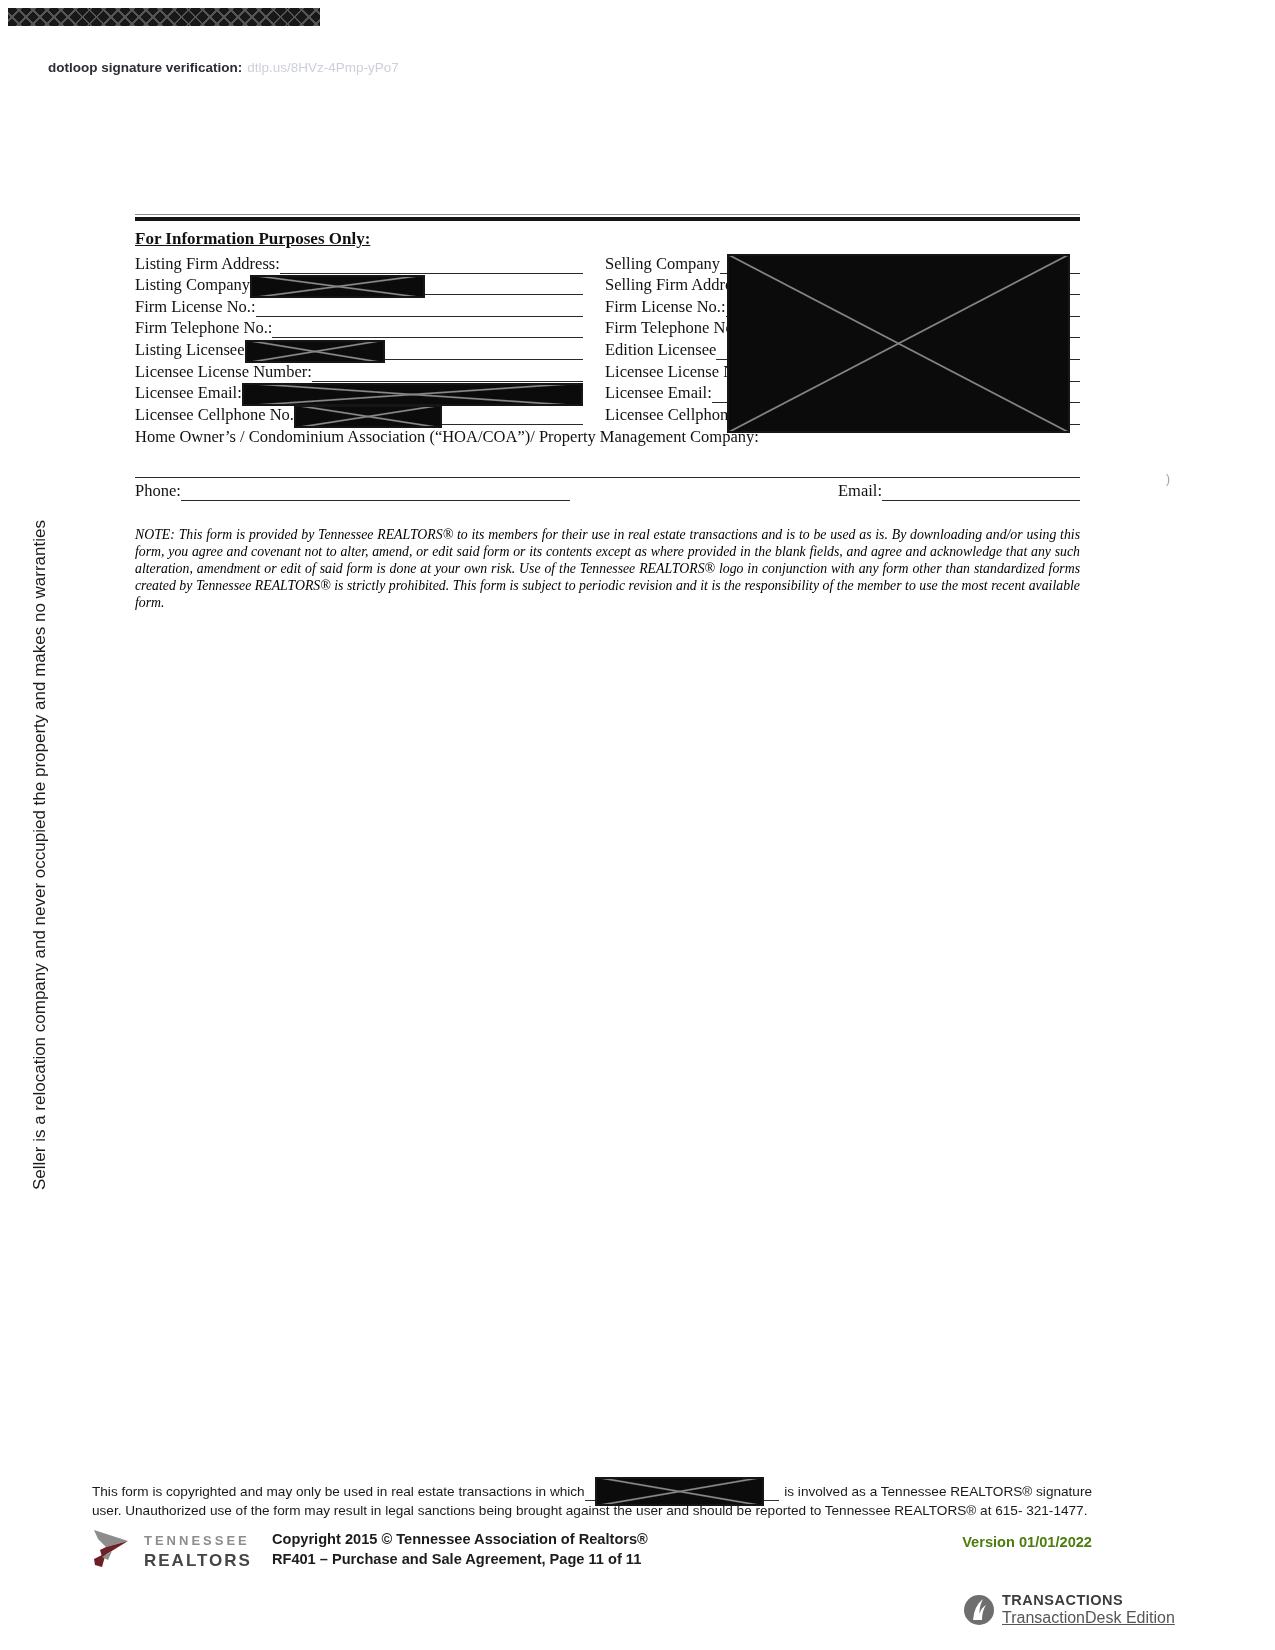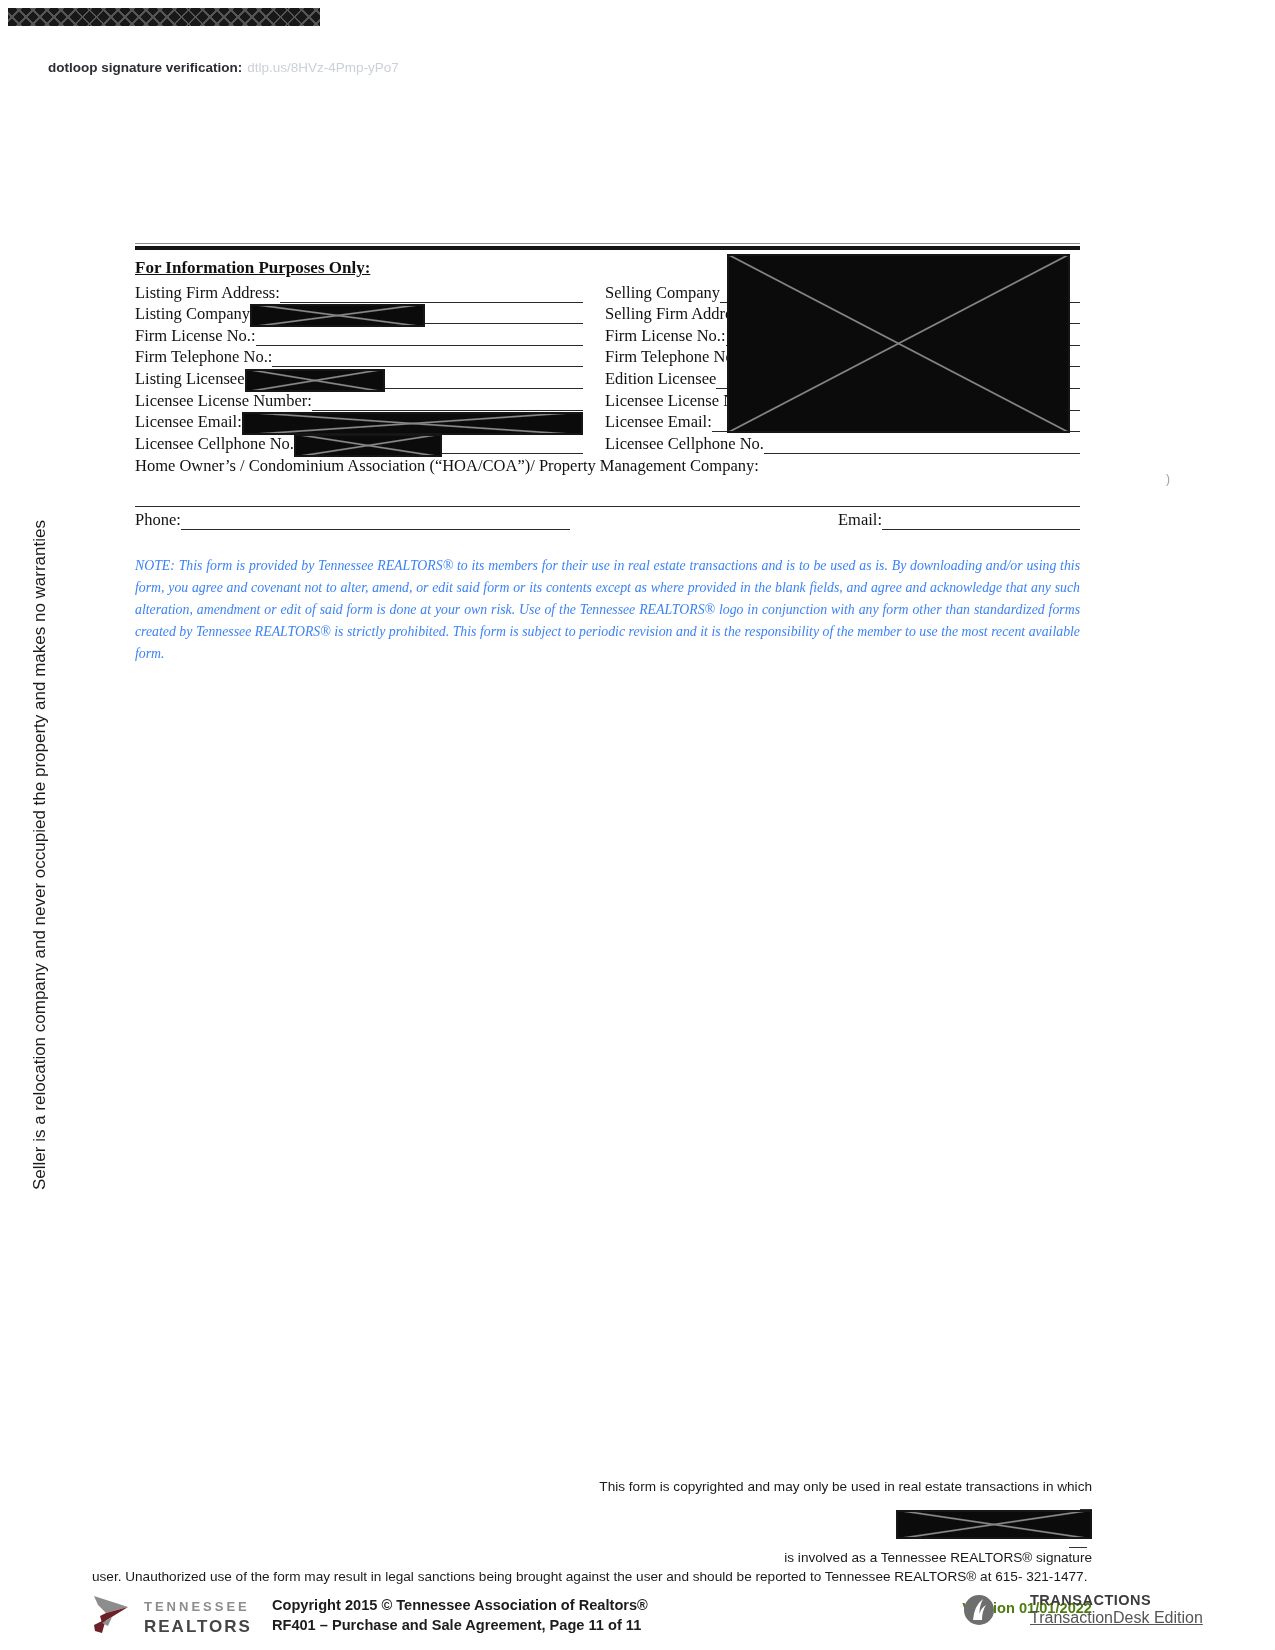"For Information Purposes Only:" .form-area { margin-top: 29px -> none }
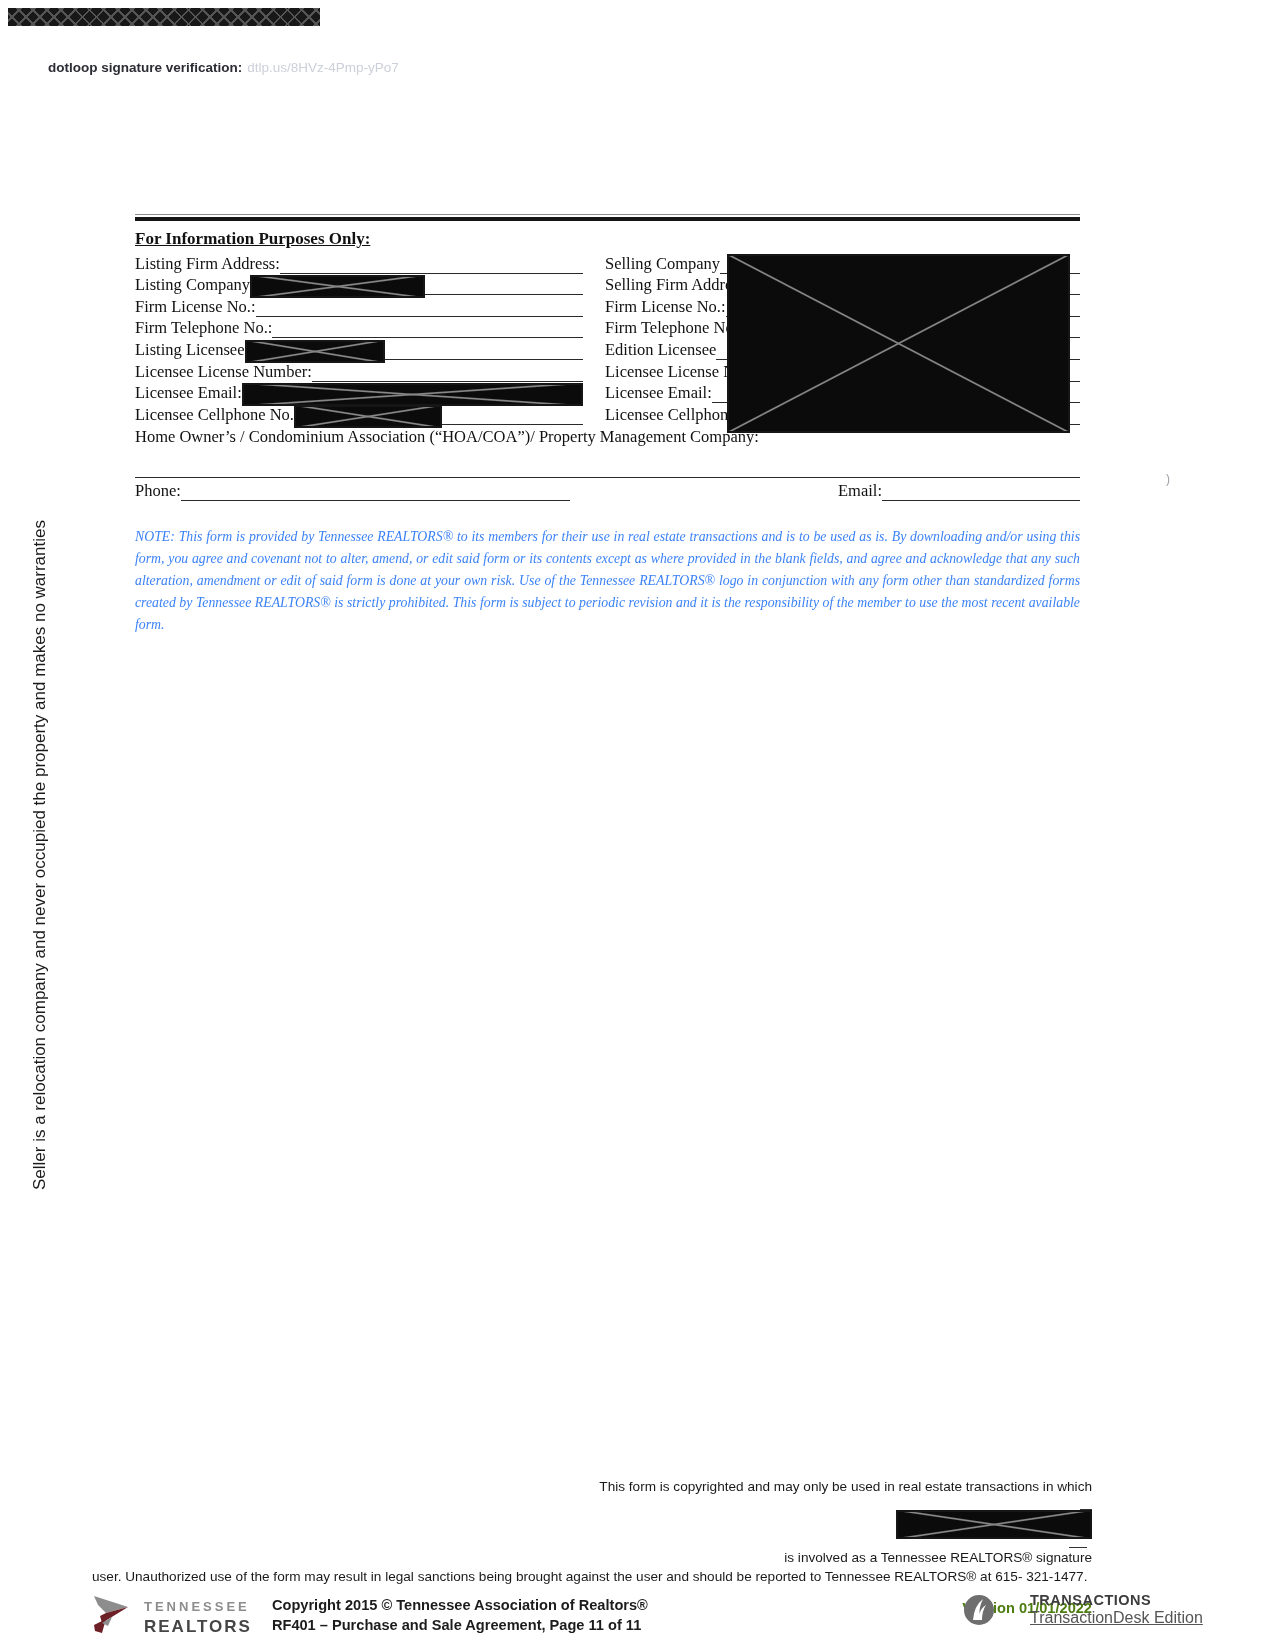"NOTE: This form is provided" .note { color: #3b82f6 -> #000000; line-height: 22px -> 17px }
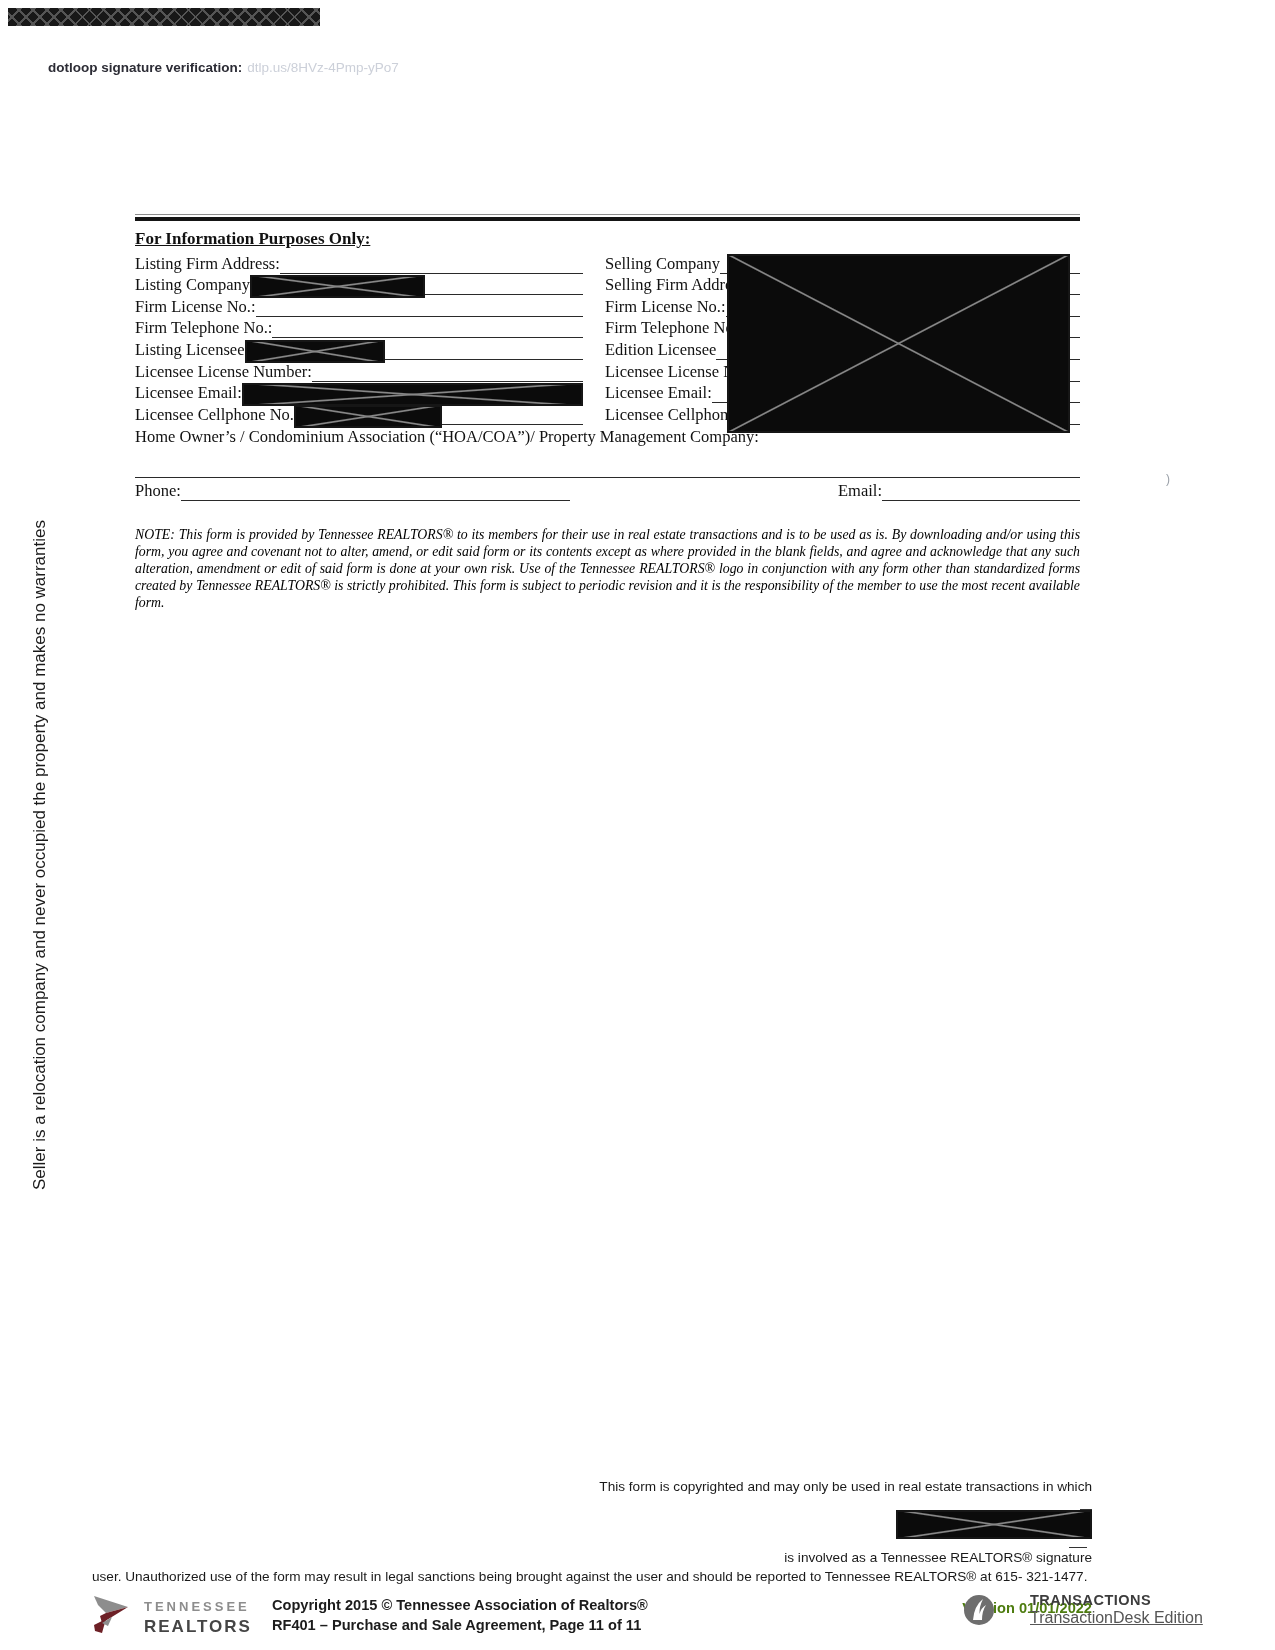"This form is copyrighted and" .f-line1 { flex-direction: column -> none }
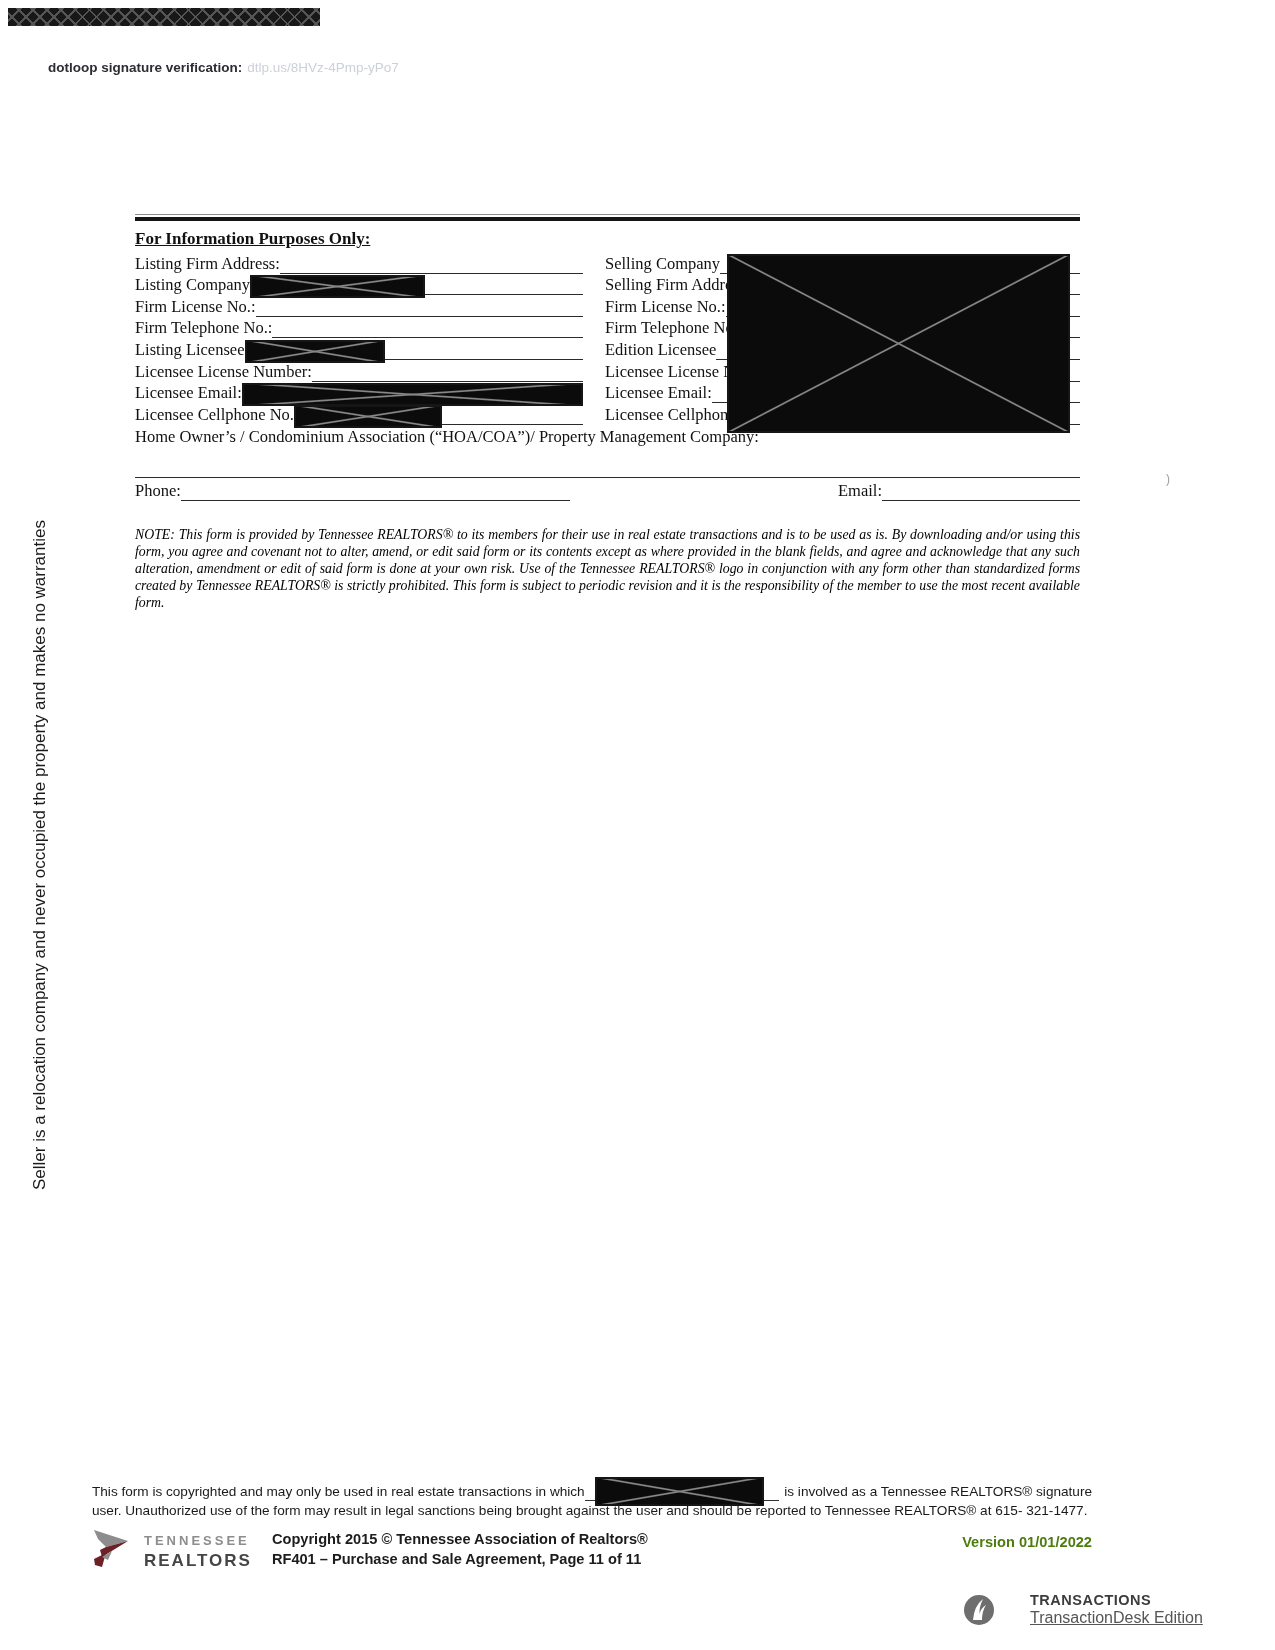"TRANSACTIONS" .transactions { gap: 28px -> none }
